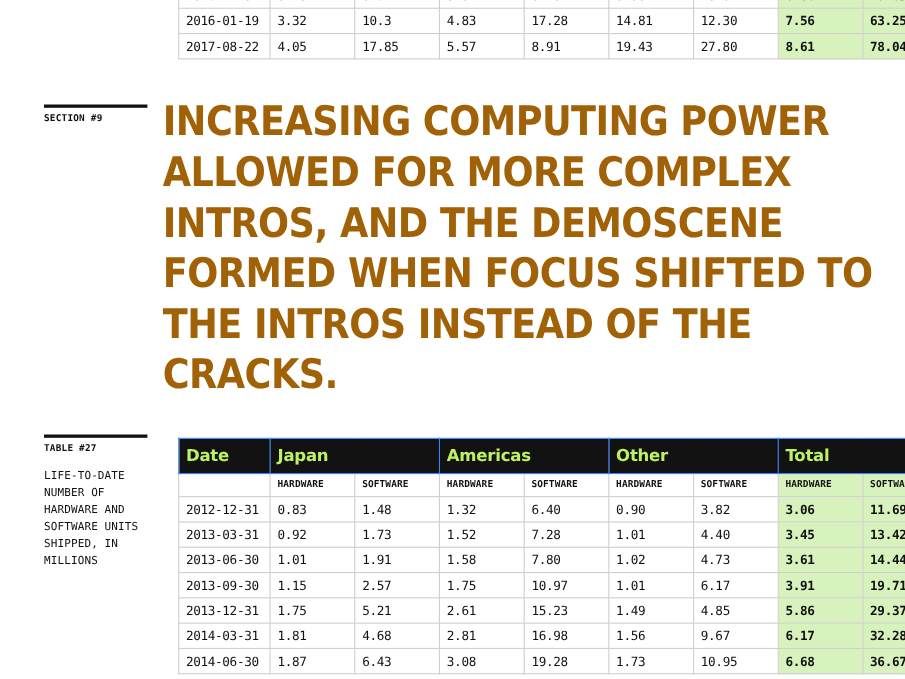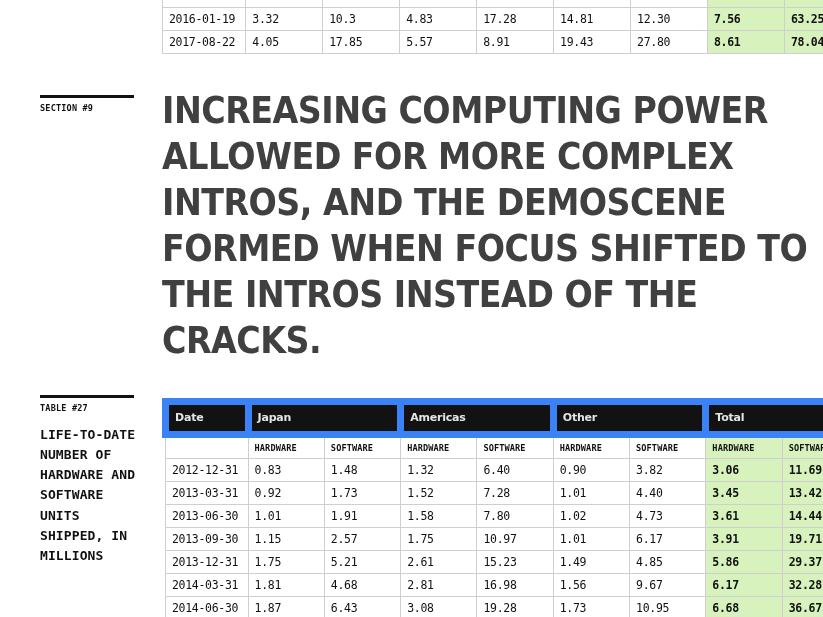"INCREASING COMPUTING POWER ALLOWED FOR" .headline { color: #404040 -> #a16207; left: 162px -> 148px }
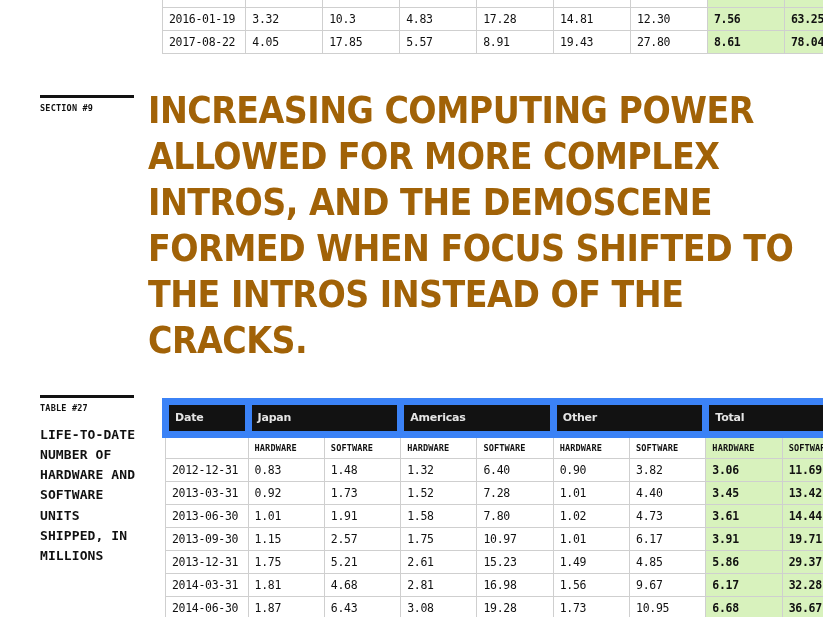"Date" .grp-row th { border: 7px solid #3b82f6 -> 1px solid #3b82f6; color: #e5e5e5 -> #bef264; font-size: 11px -> 15px }
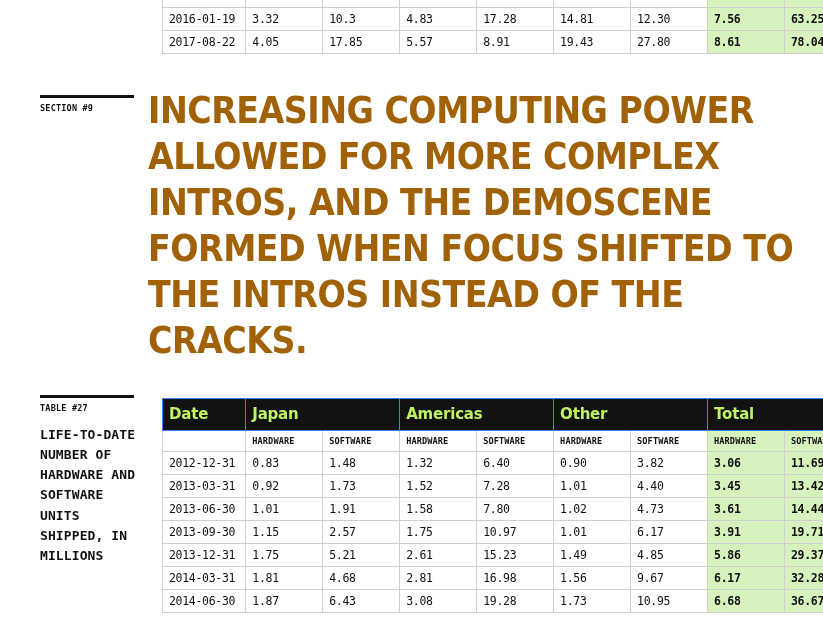"LIFE-TO-DATE NUMBER OF HARDWARE AND" .caption-body { font-size: 13px -> 10px; font-weight: bold -> normal }
